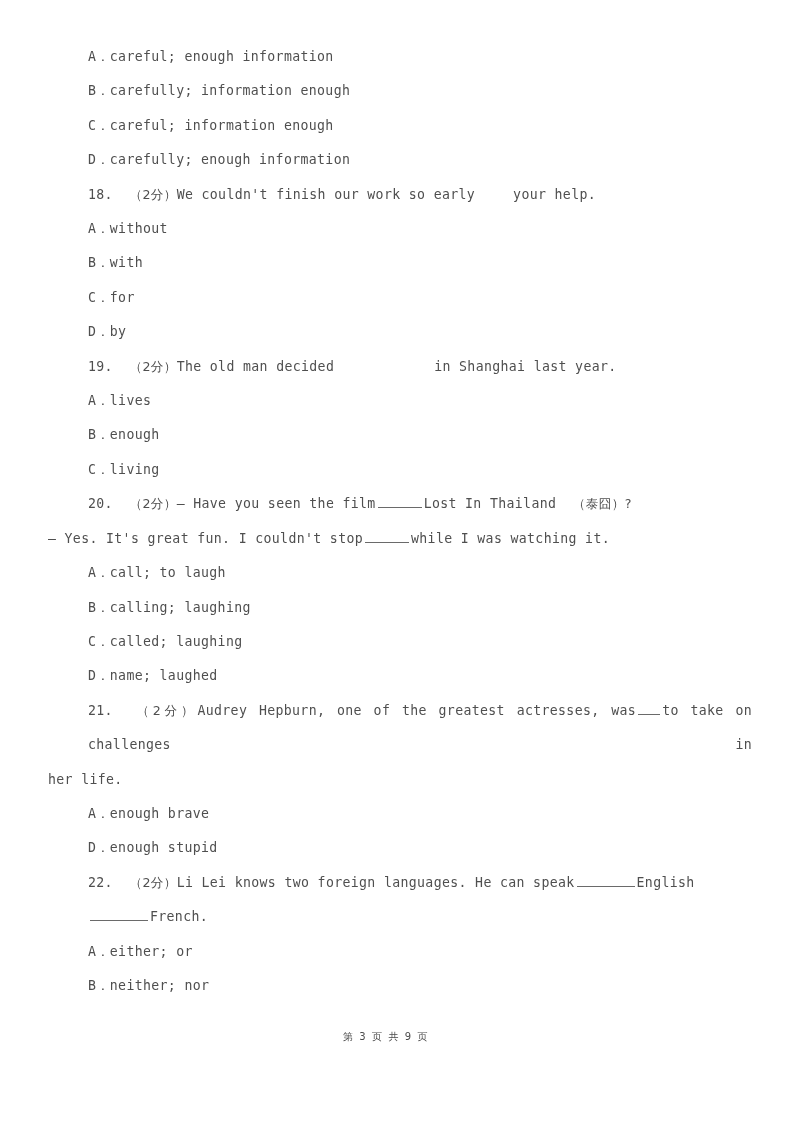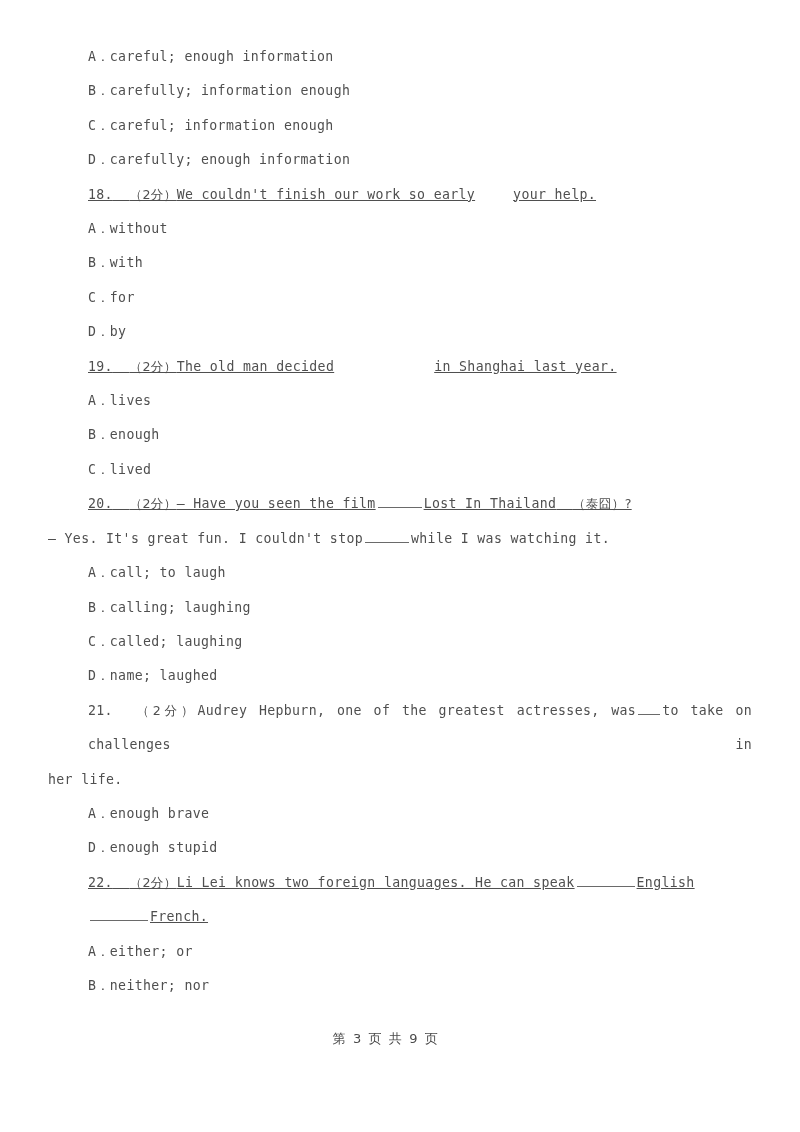"18. （2分）We couldn't finish our" .q { text-decoration: underline -> none }
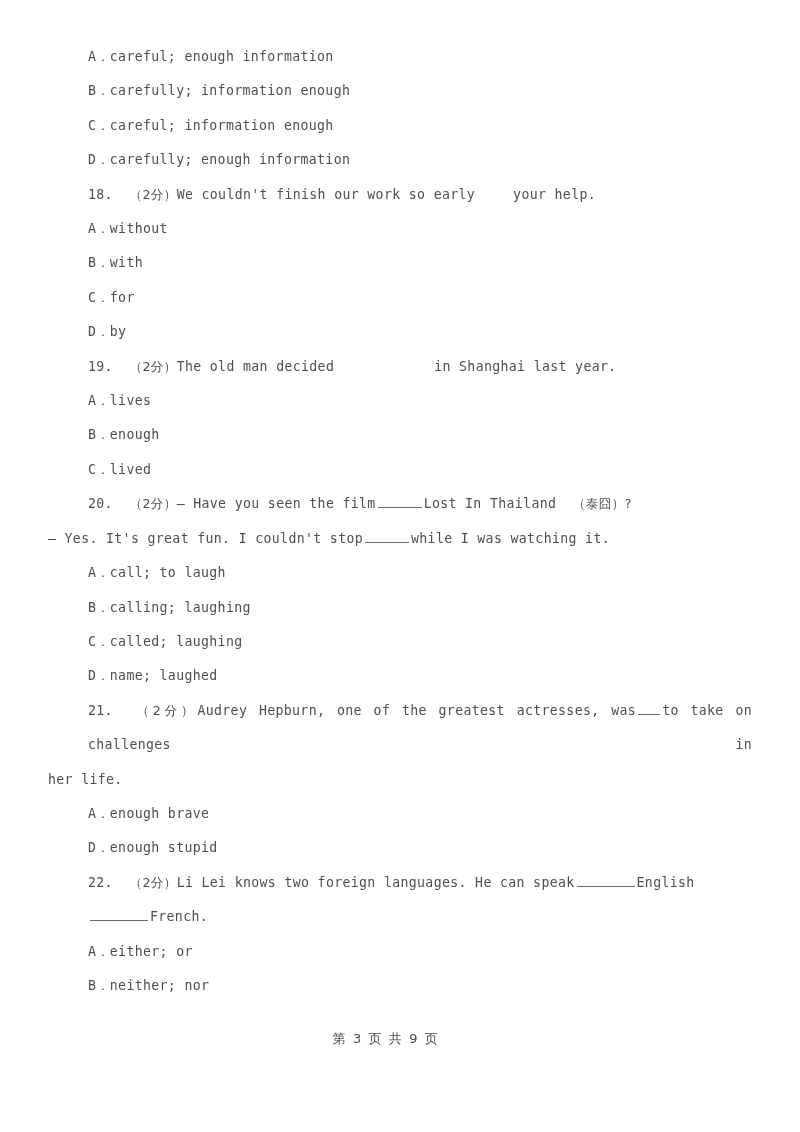"C．lived" div.line { text: lived -> living }
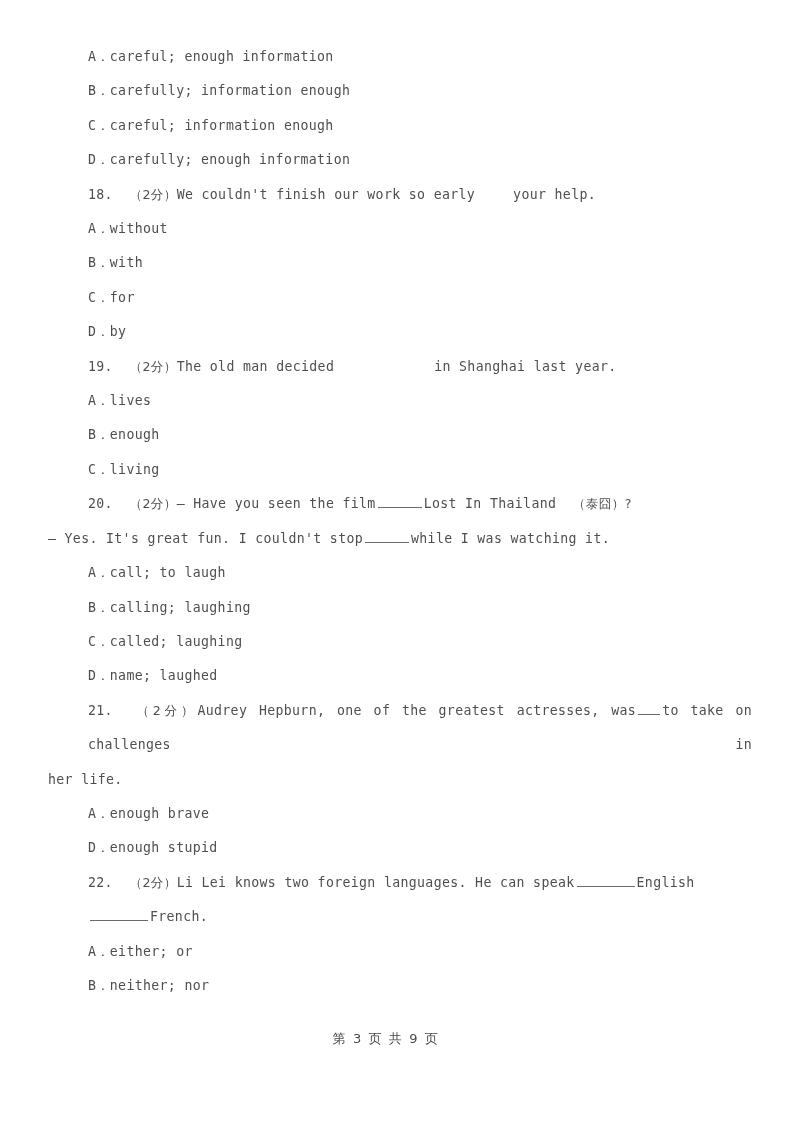"第 3 页 共 9" .footer { font-size: 13px -> 10px }
